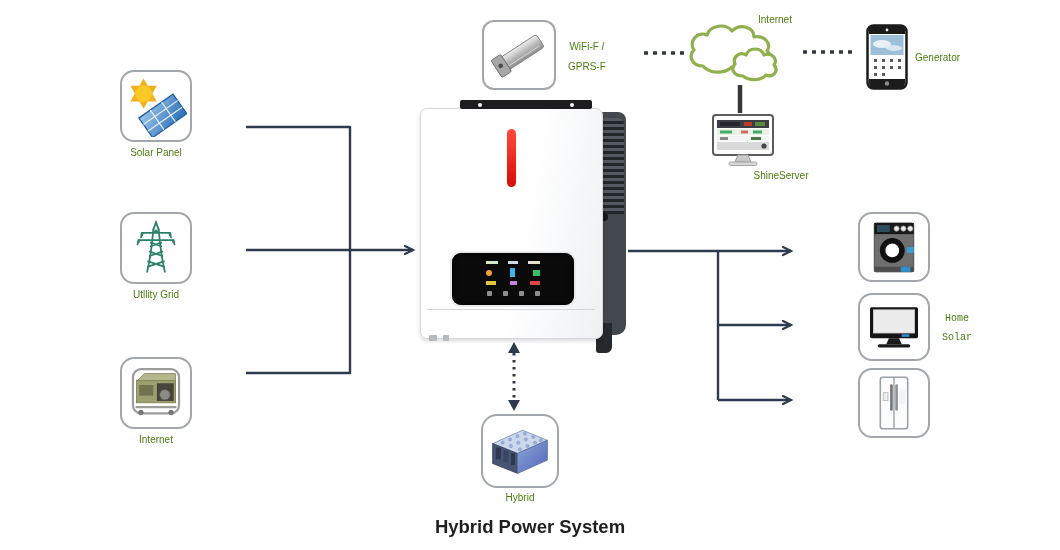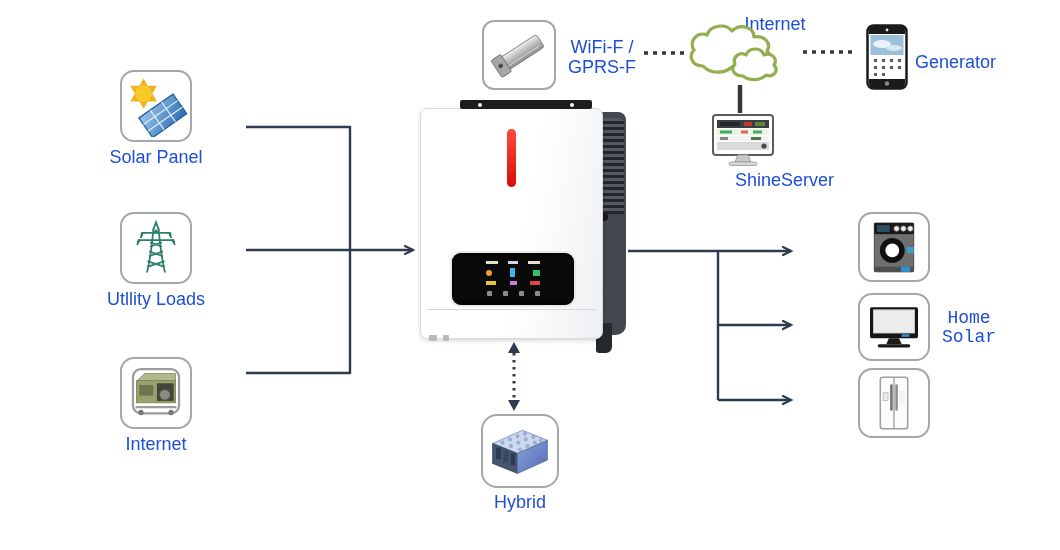"Internet" .node-label { color: #1d4ed8 -> #4d7c0f; font-size: 18px -> 10px }
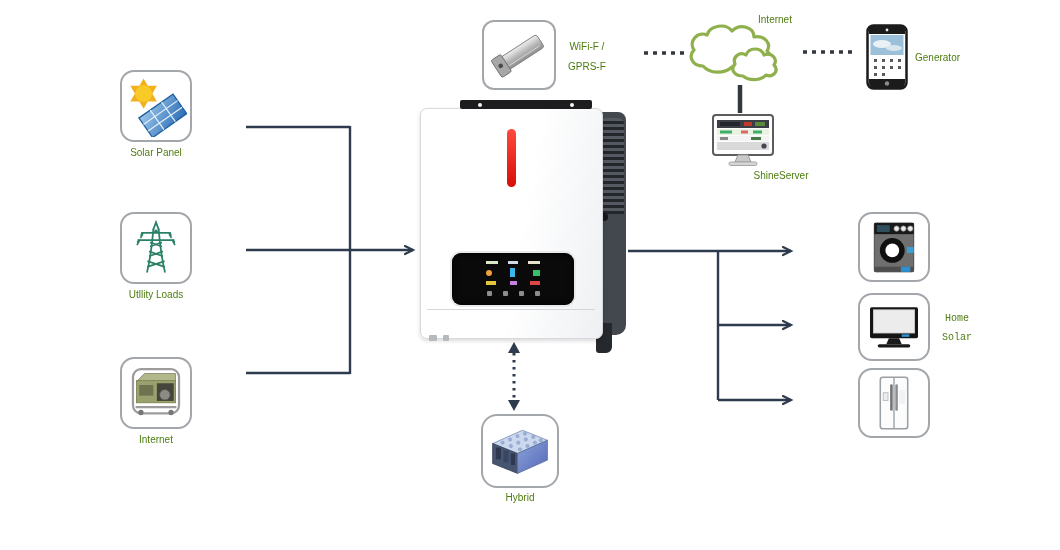"Utllity Loads" div.node-label { text: Loads -> Grid }
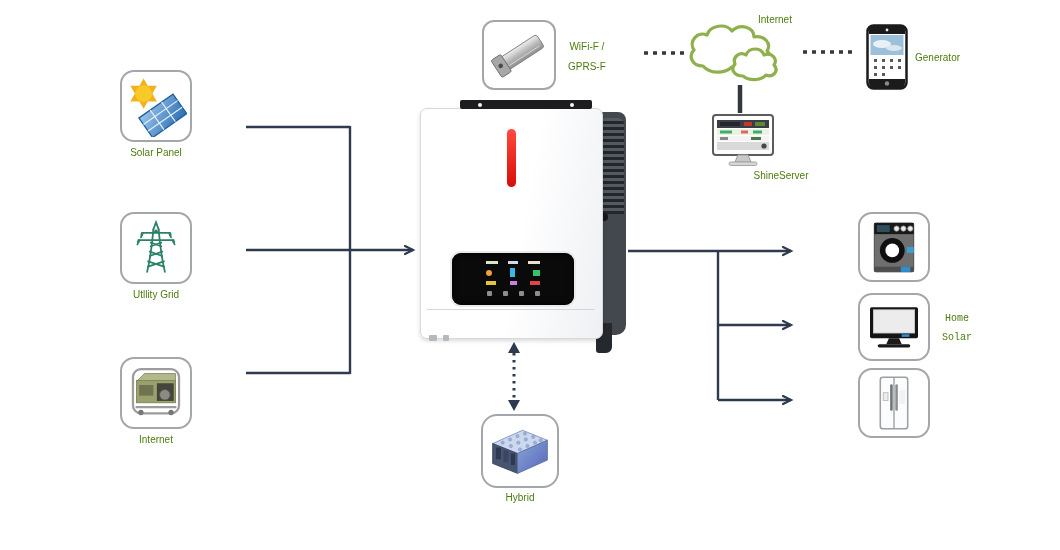"Hybrid Power System" div.title { html: none -> <div>Hybrid Power System</div> }
